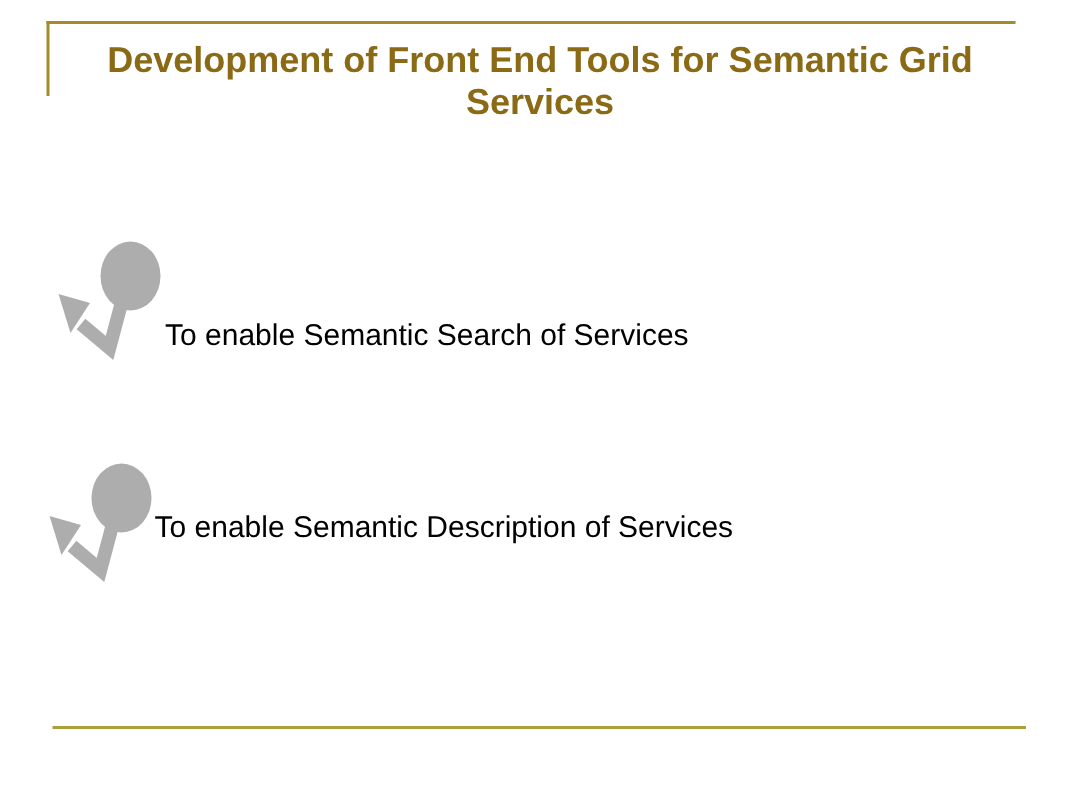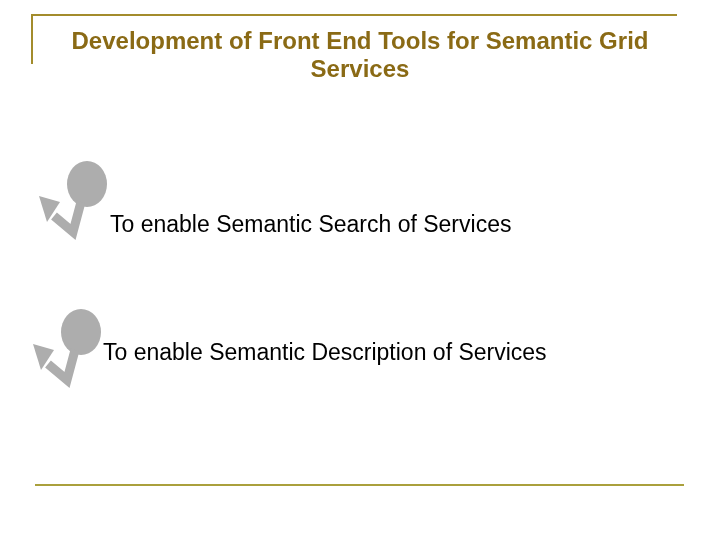"To enable Semantic Search of" .bullet-text { font-size: 23px -> 20px }
